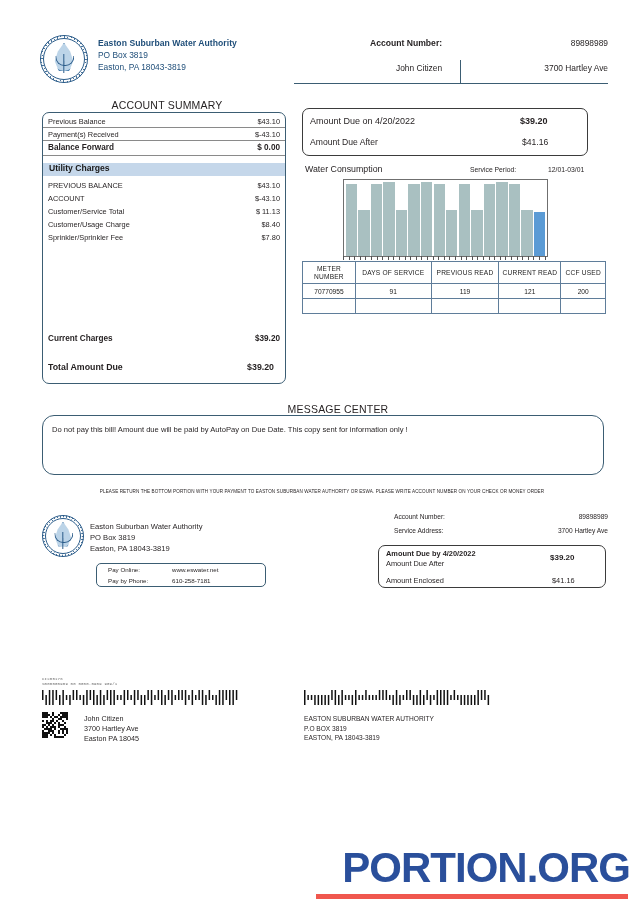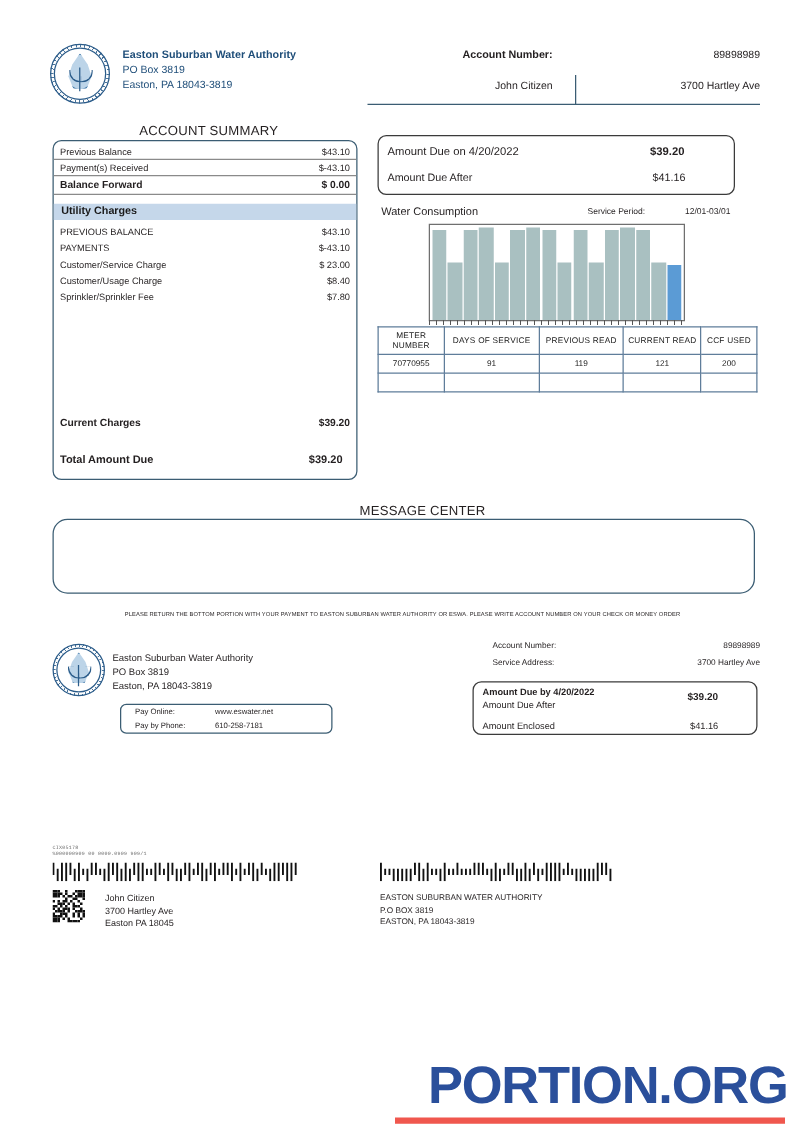"PAYMENTS" span.lbl { text: PAYMENTS -> ACCOUNT }
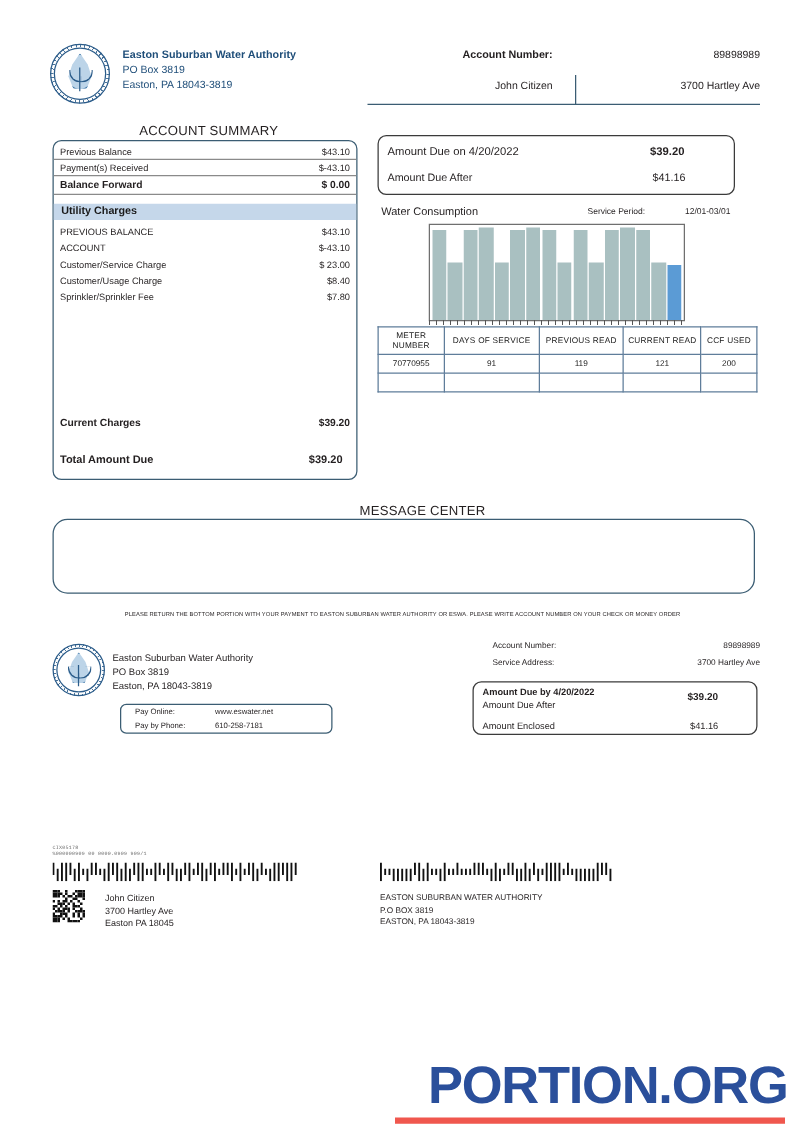"Customer/Service Charge" span.lbl { text: Charge -> Total }
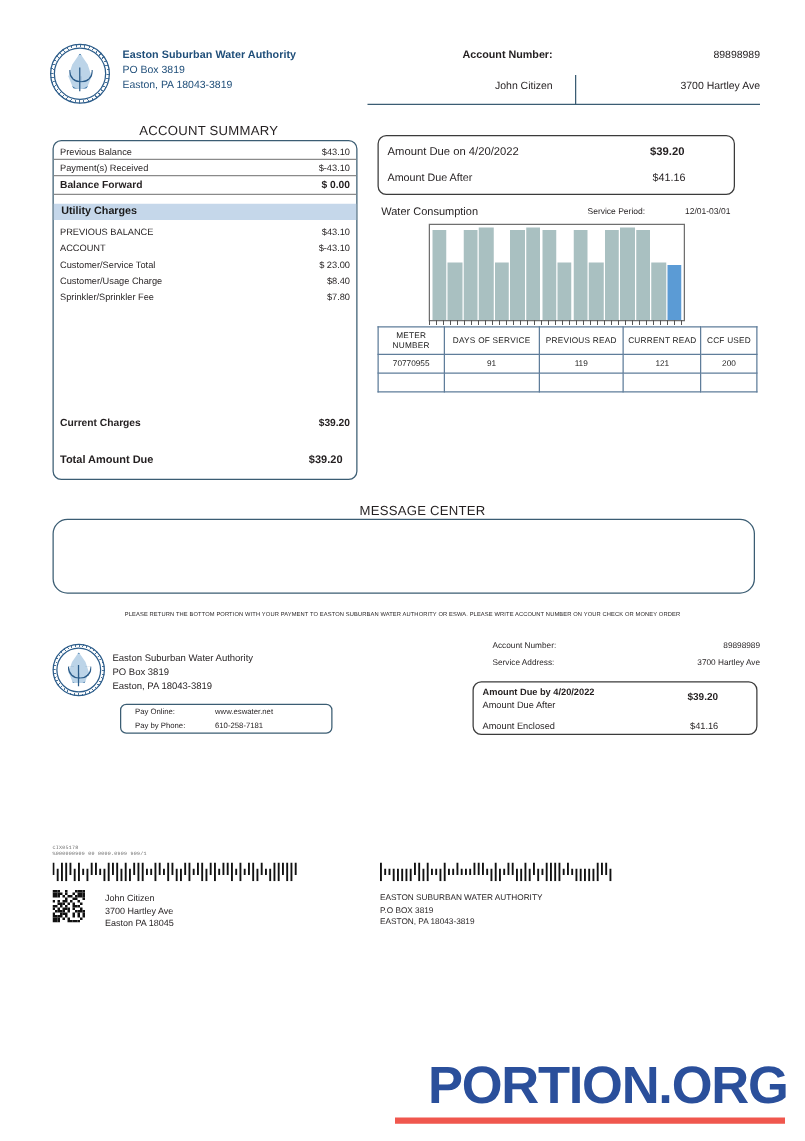"$ 23.00" span.val { text: 23.00 -> 11.13 }
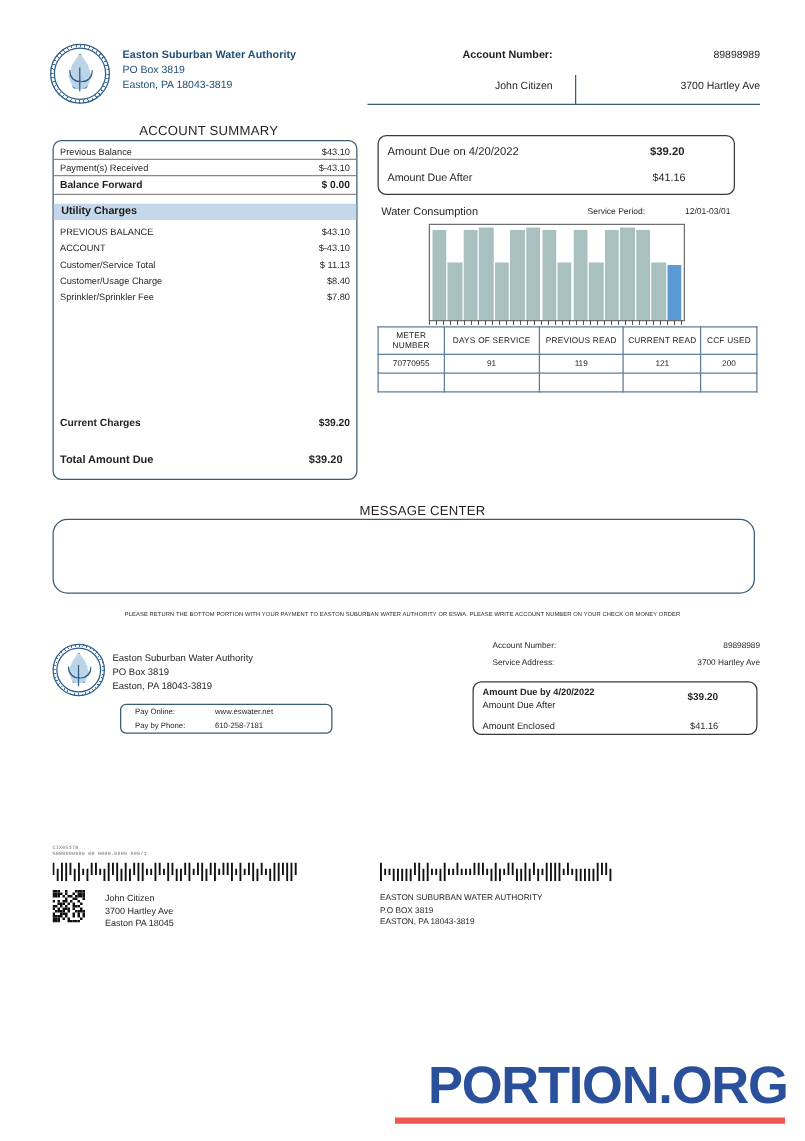"Do not pay this bill!" div.mc-text { html: none -> <div>Do not pay this bill! Amount due will be paid by AutoPay on Due Date. This copy sent for information only !</div> }
